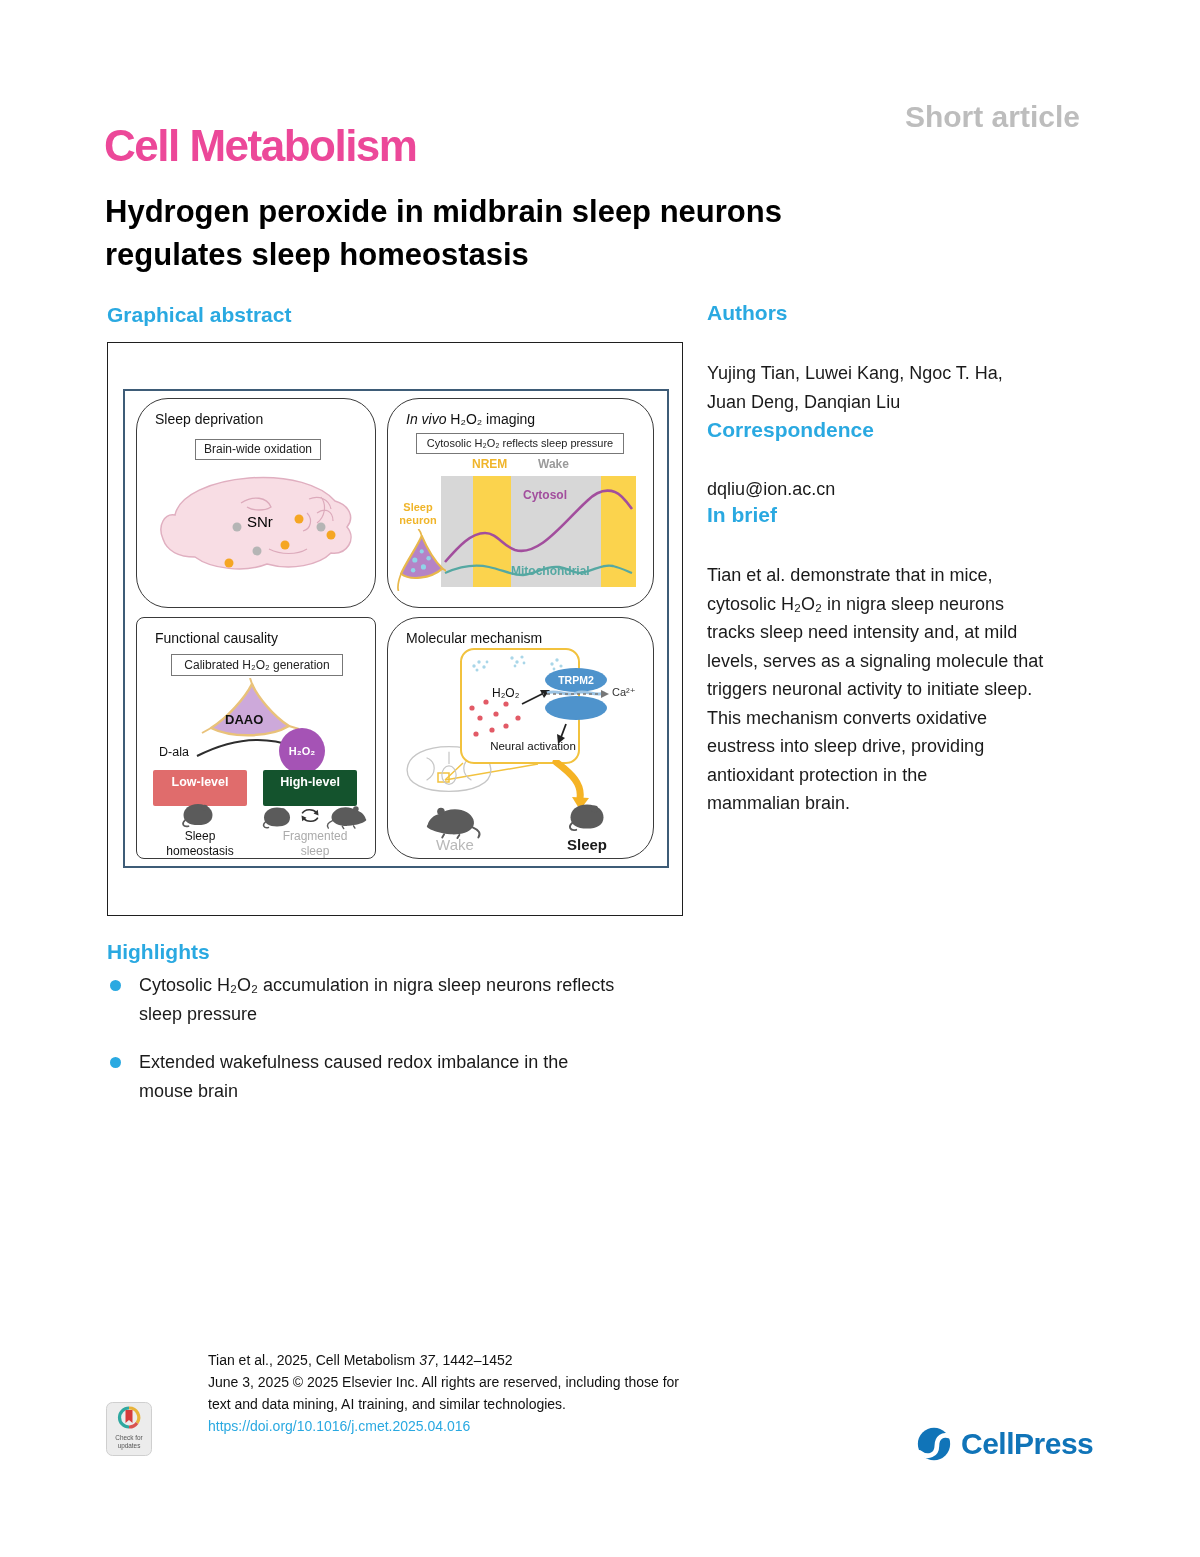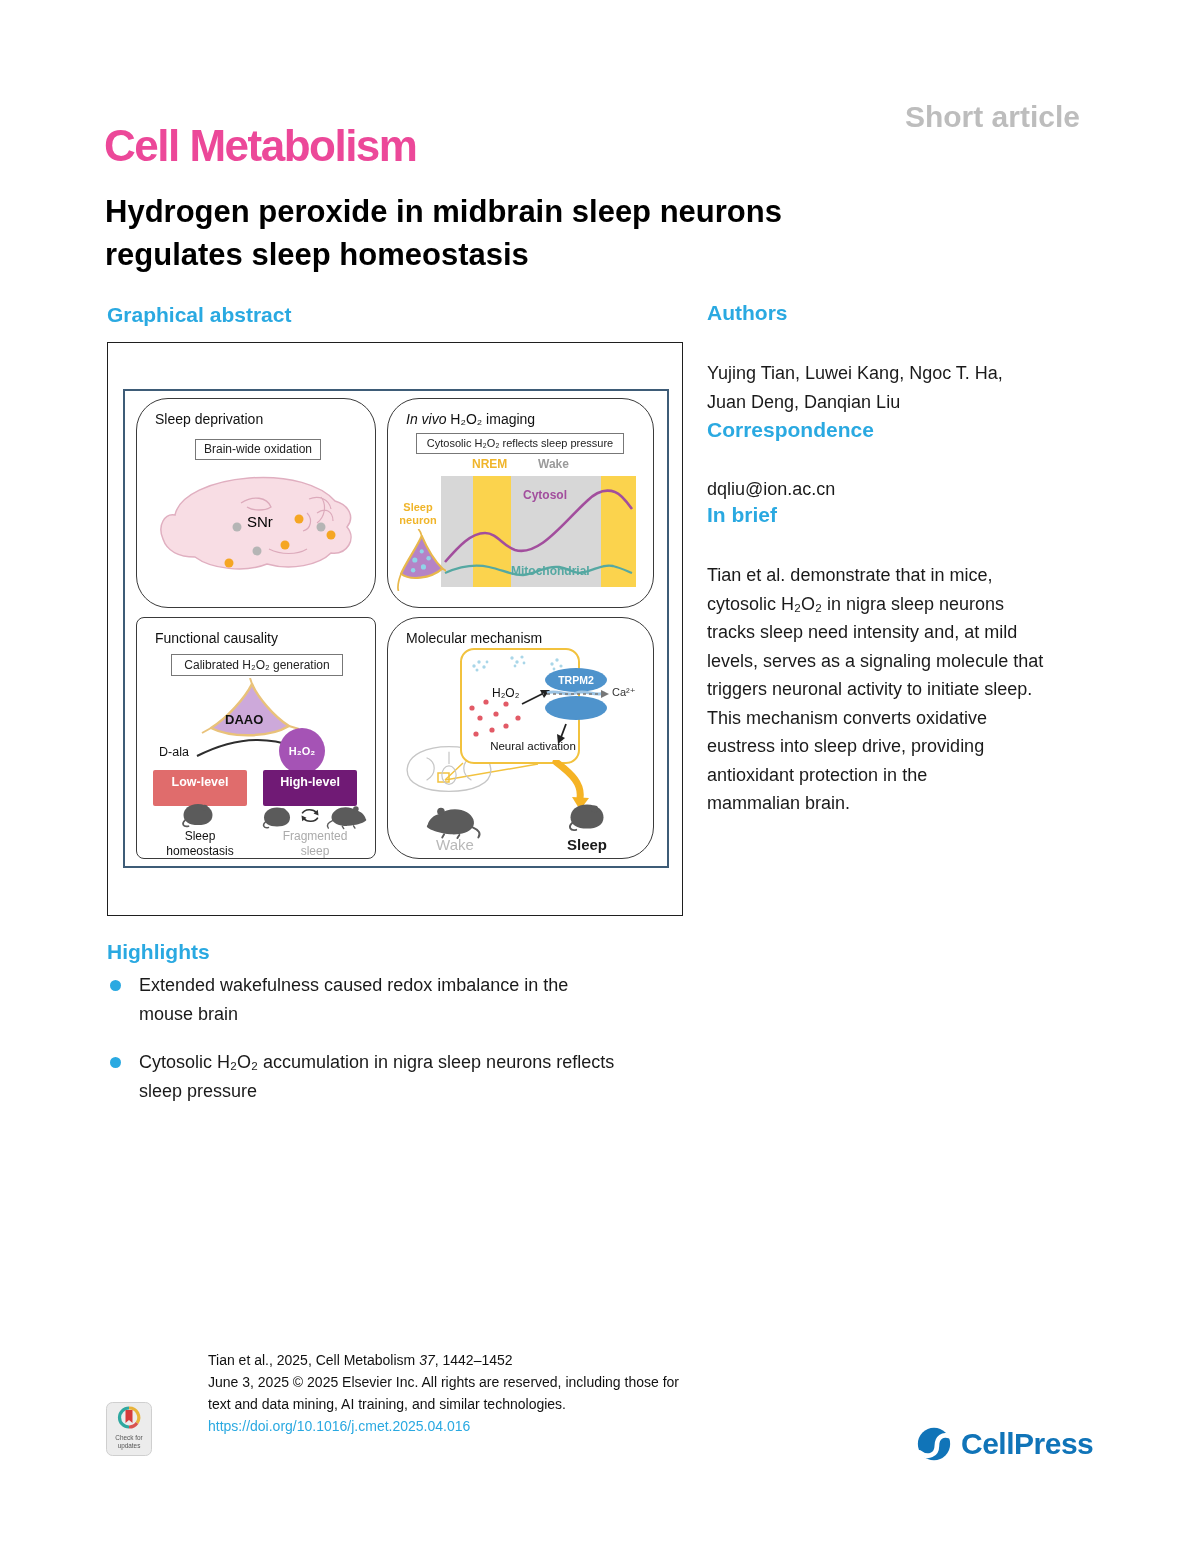"High-level" div.level-box { background: #701a75 -> #14532d }
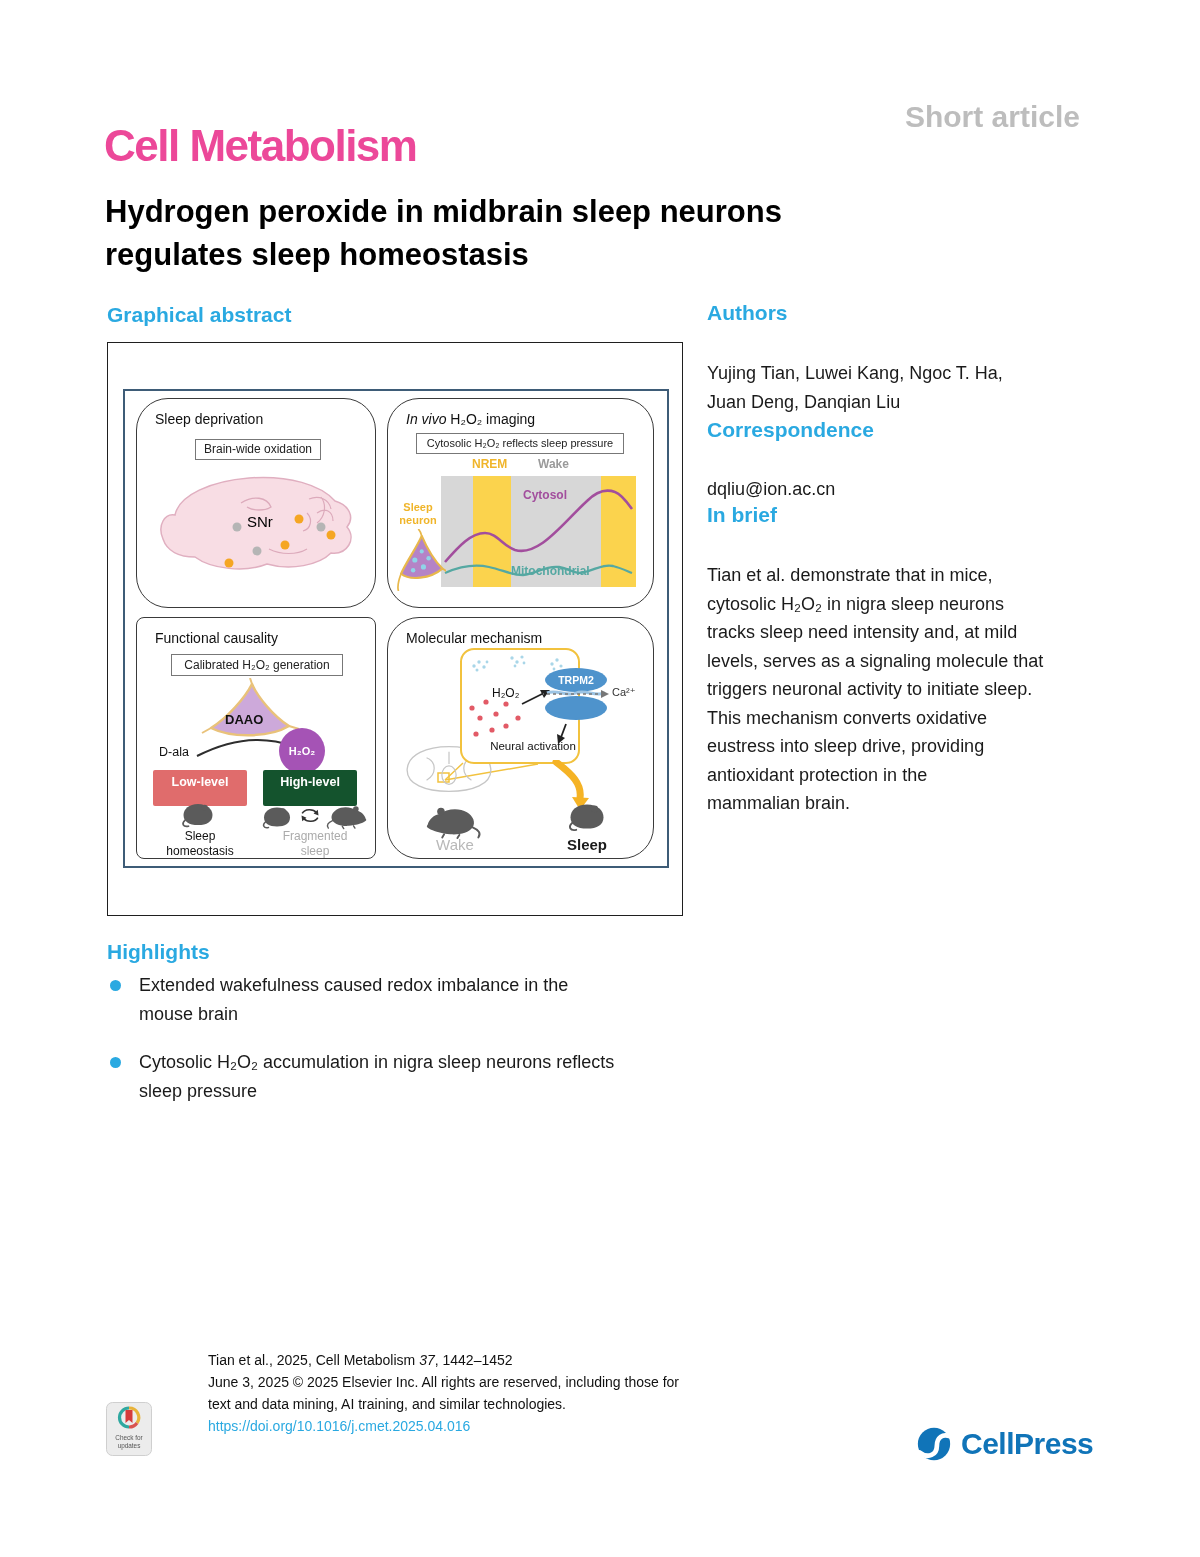"Extended wakefulness caused redox" div.hl-item { order: before "Cytosolic H₂O₂ accumulation in nigra" -> after "Cytosolic H₂O₂ accumulation in nigra" }
